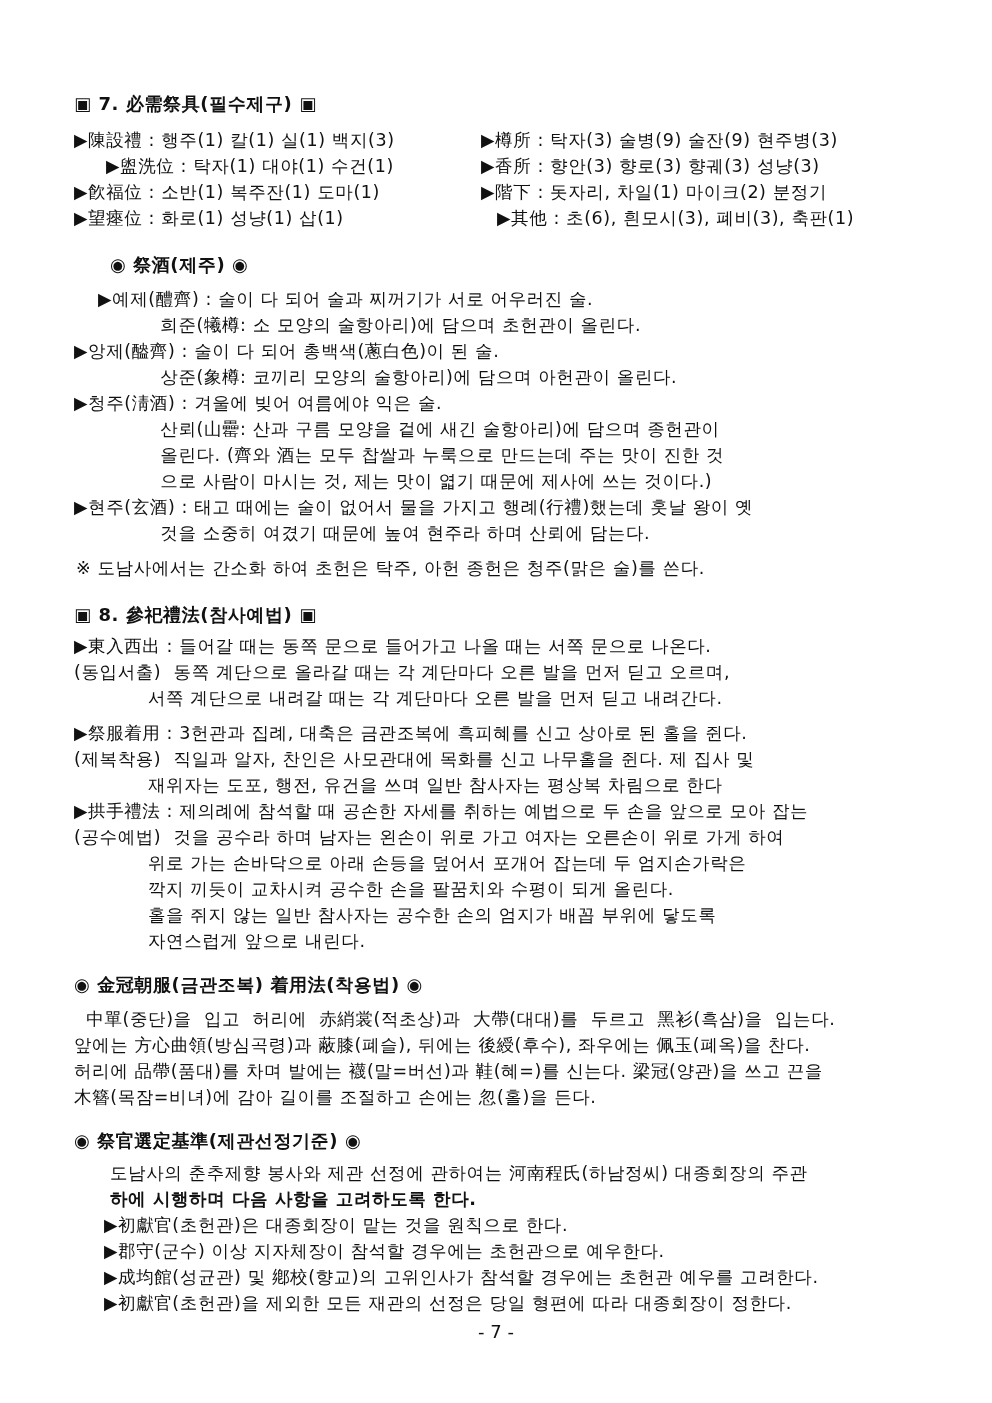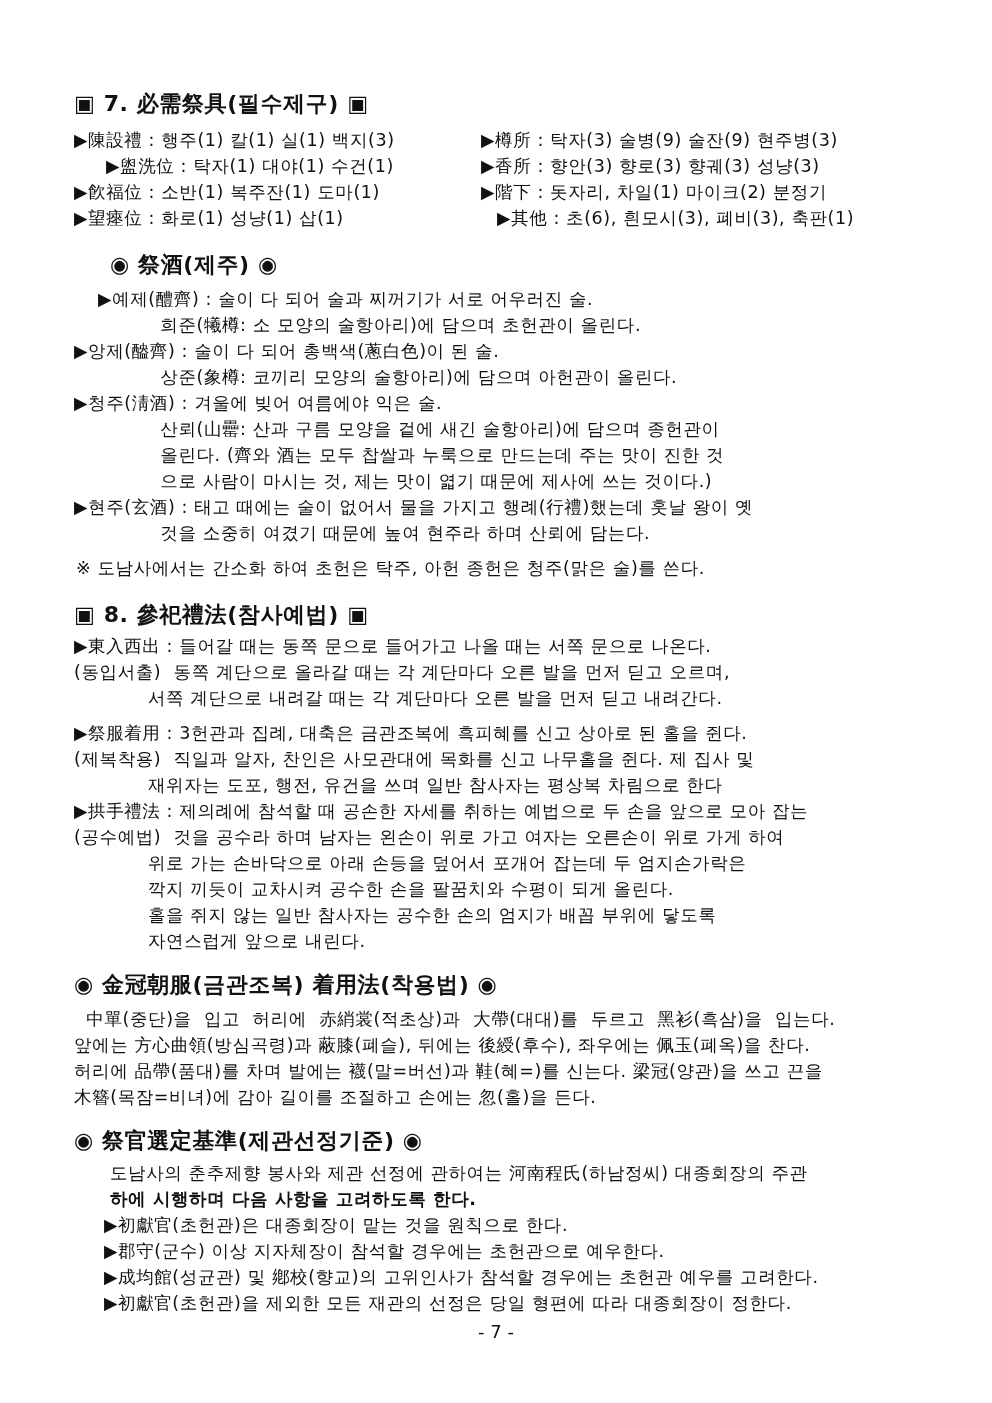"▣ 7. 必需祭具(필수제구) ▣" .heading { font-size: 22px -> 18px }
